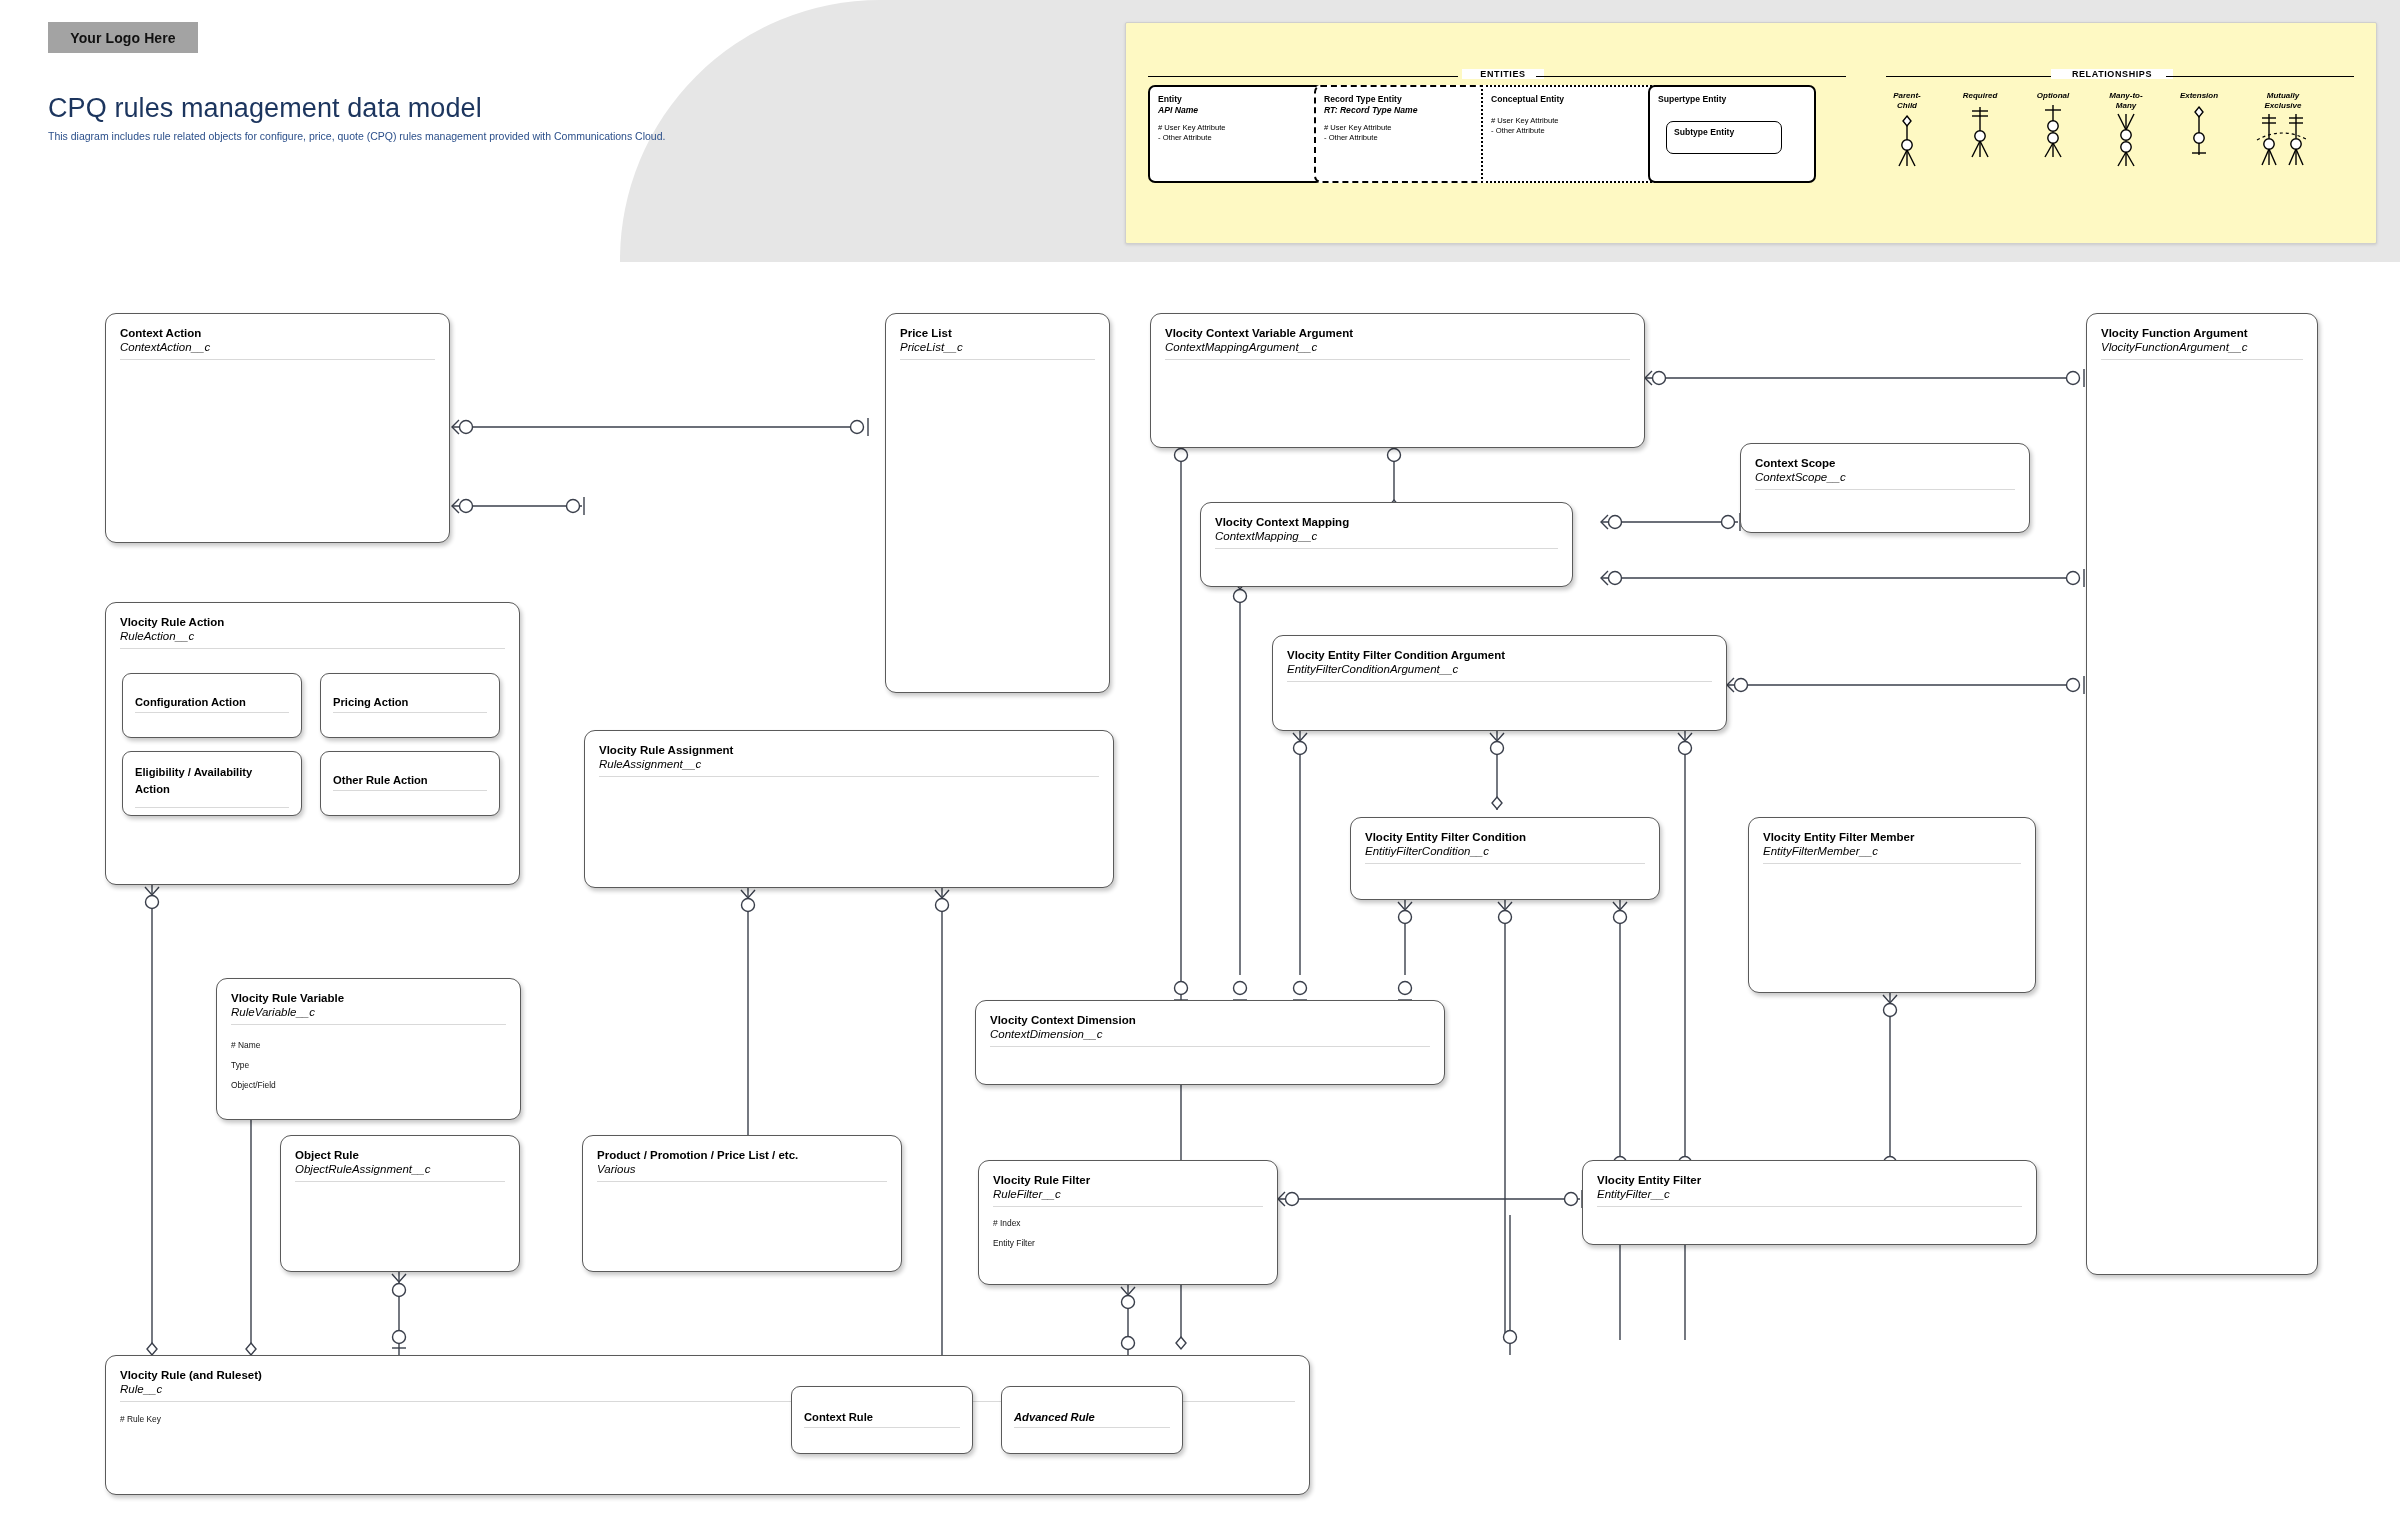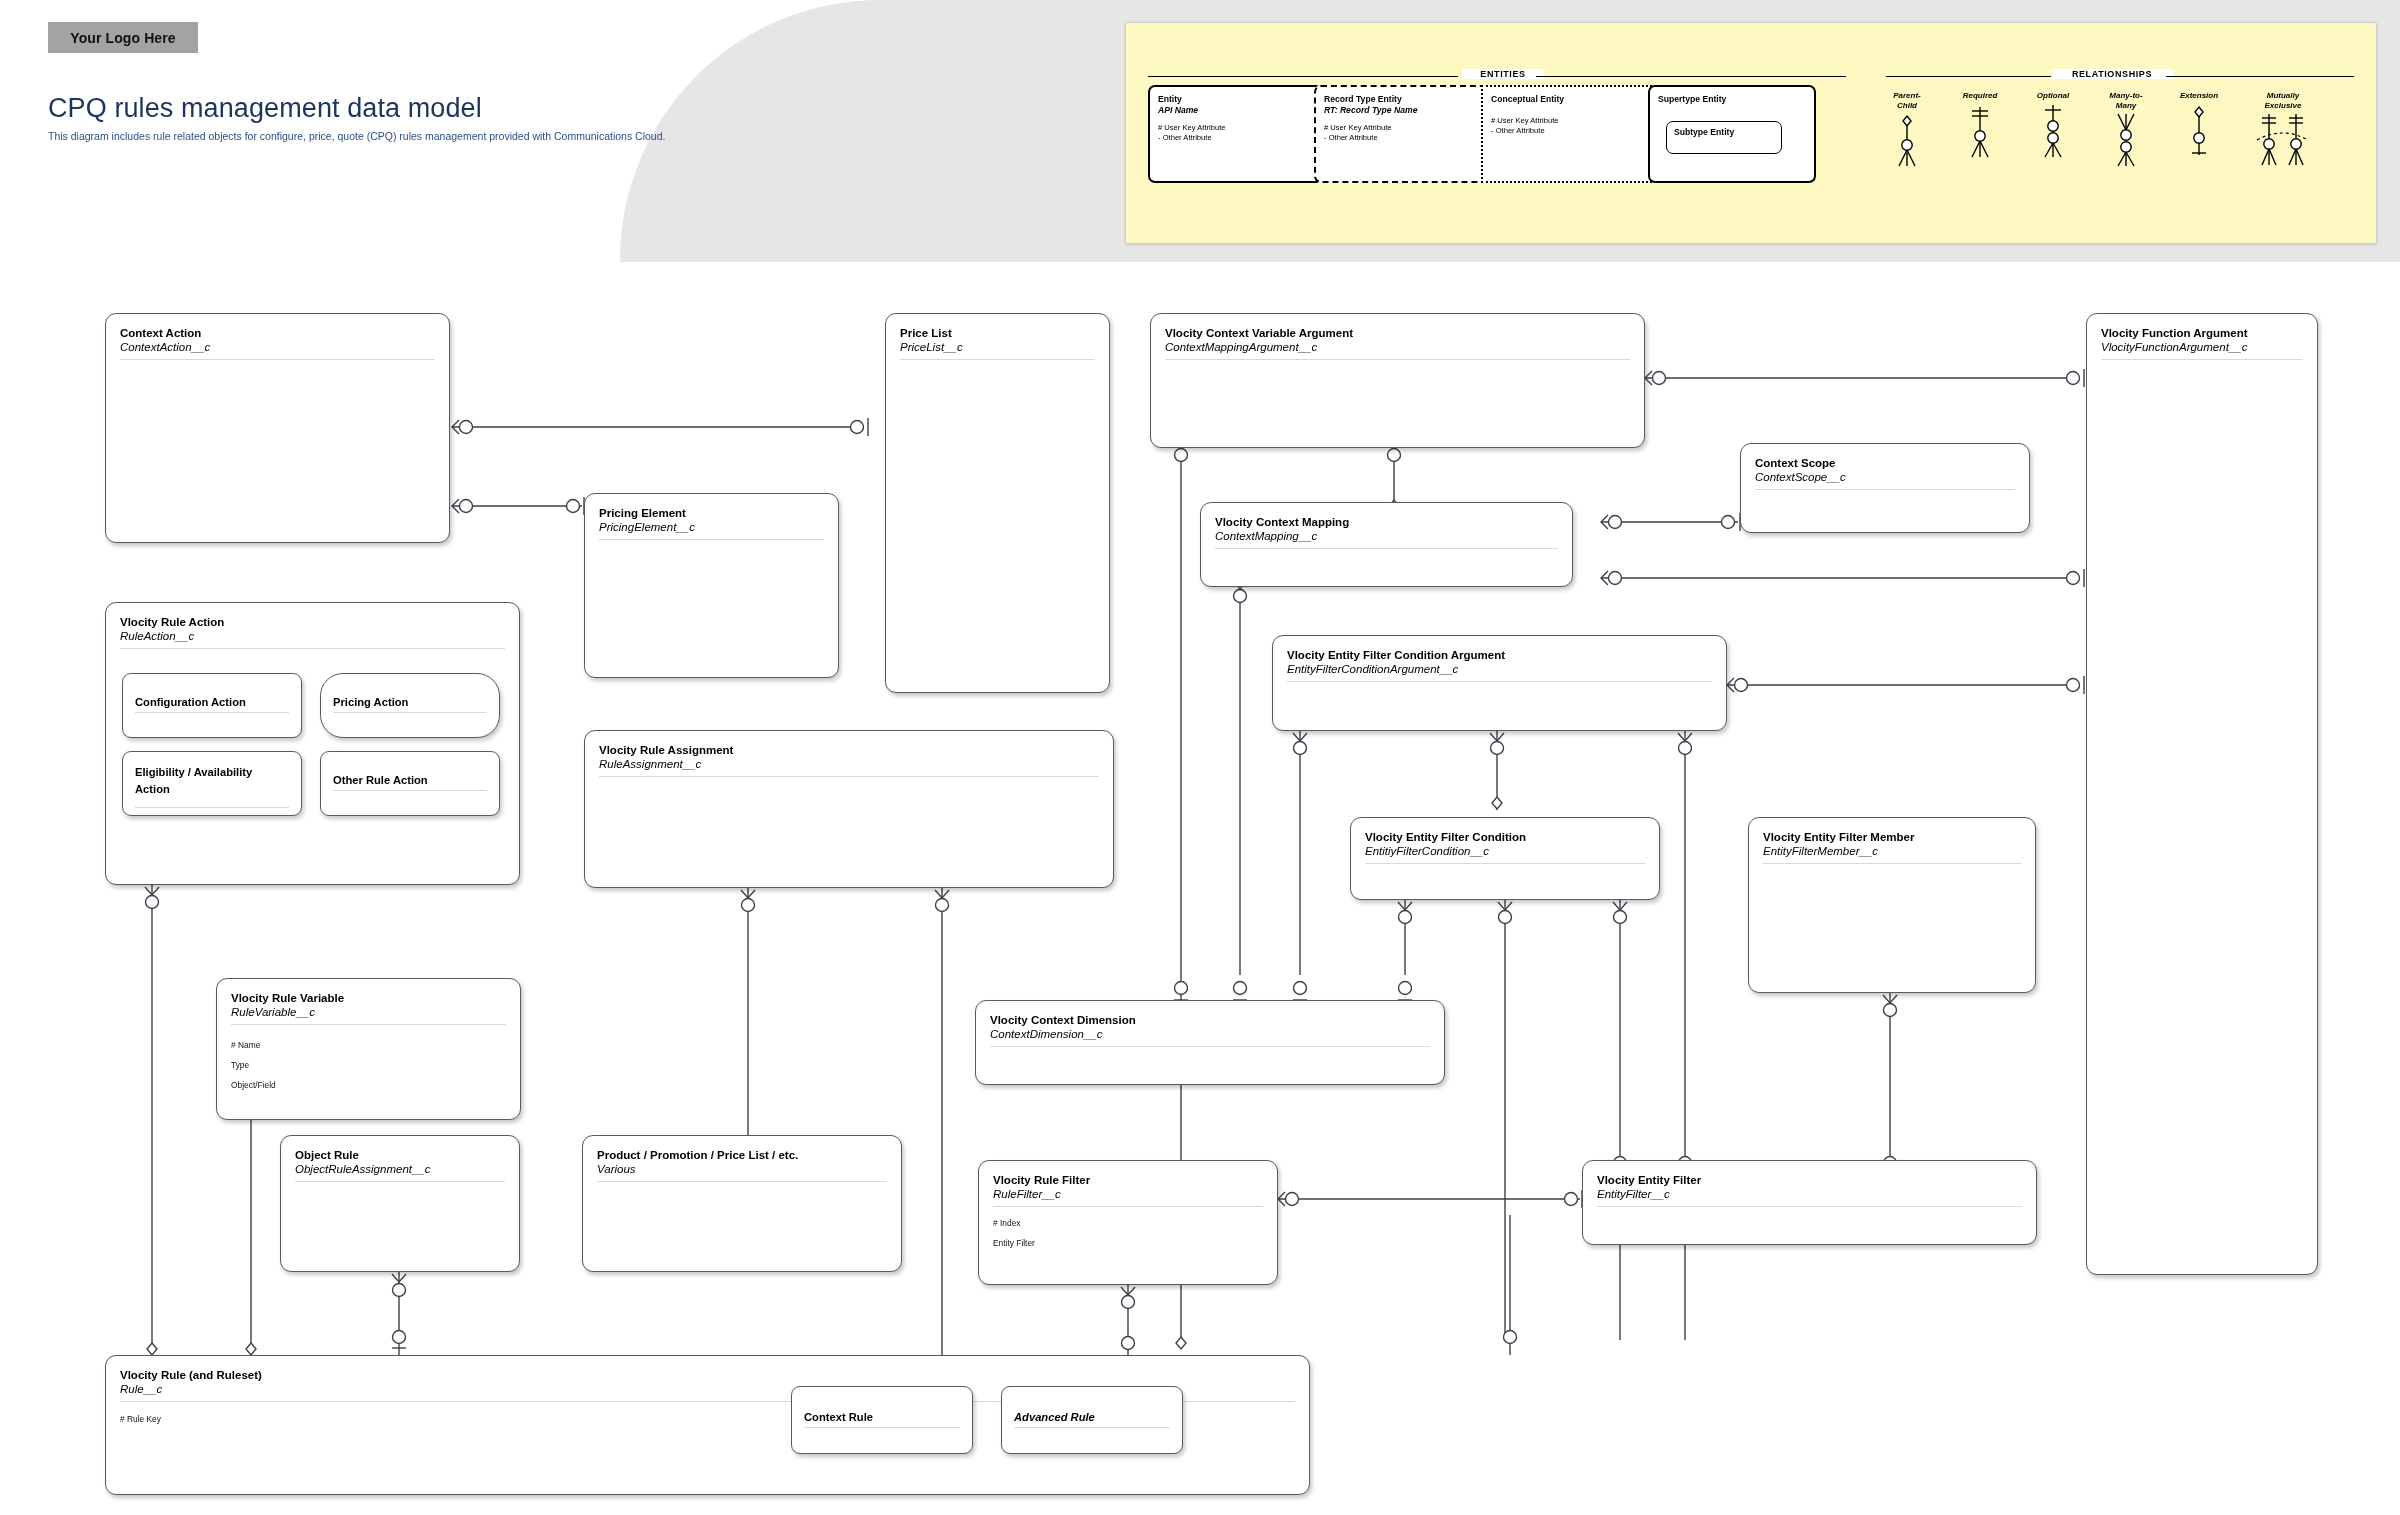"Pricing Element" div.ent { html: <div> <div> <div>Pricing Element</div> <div>PricingElement__c</div> </div> <div></div> </div> -> none }
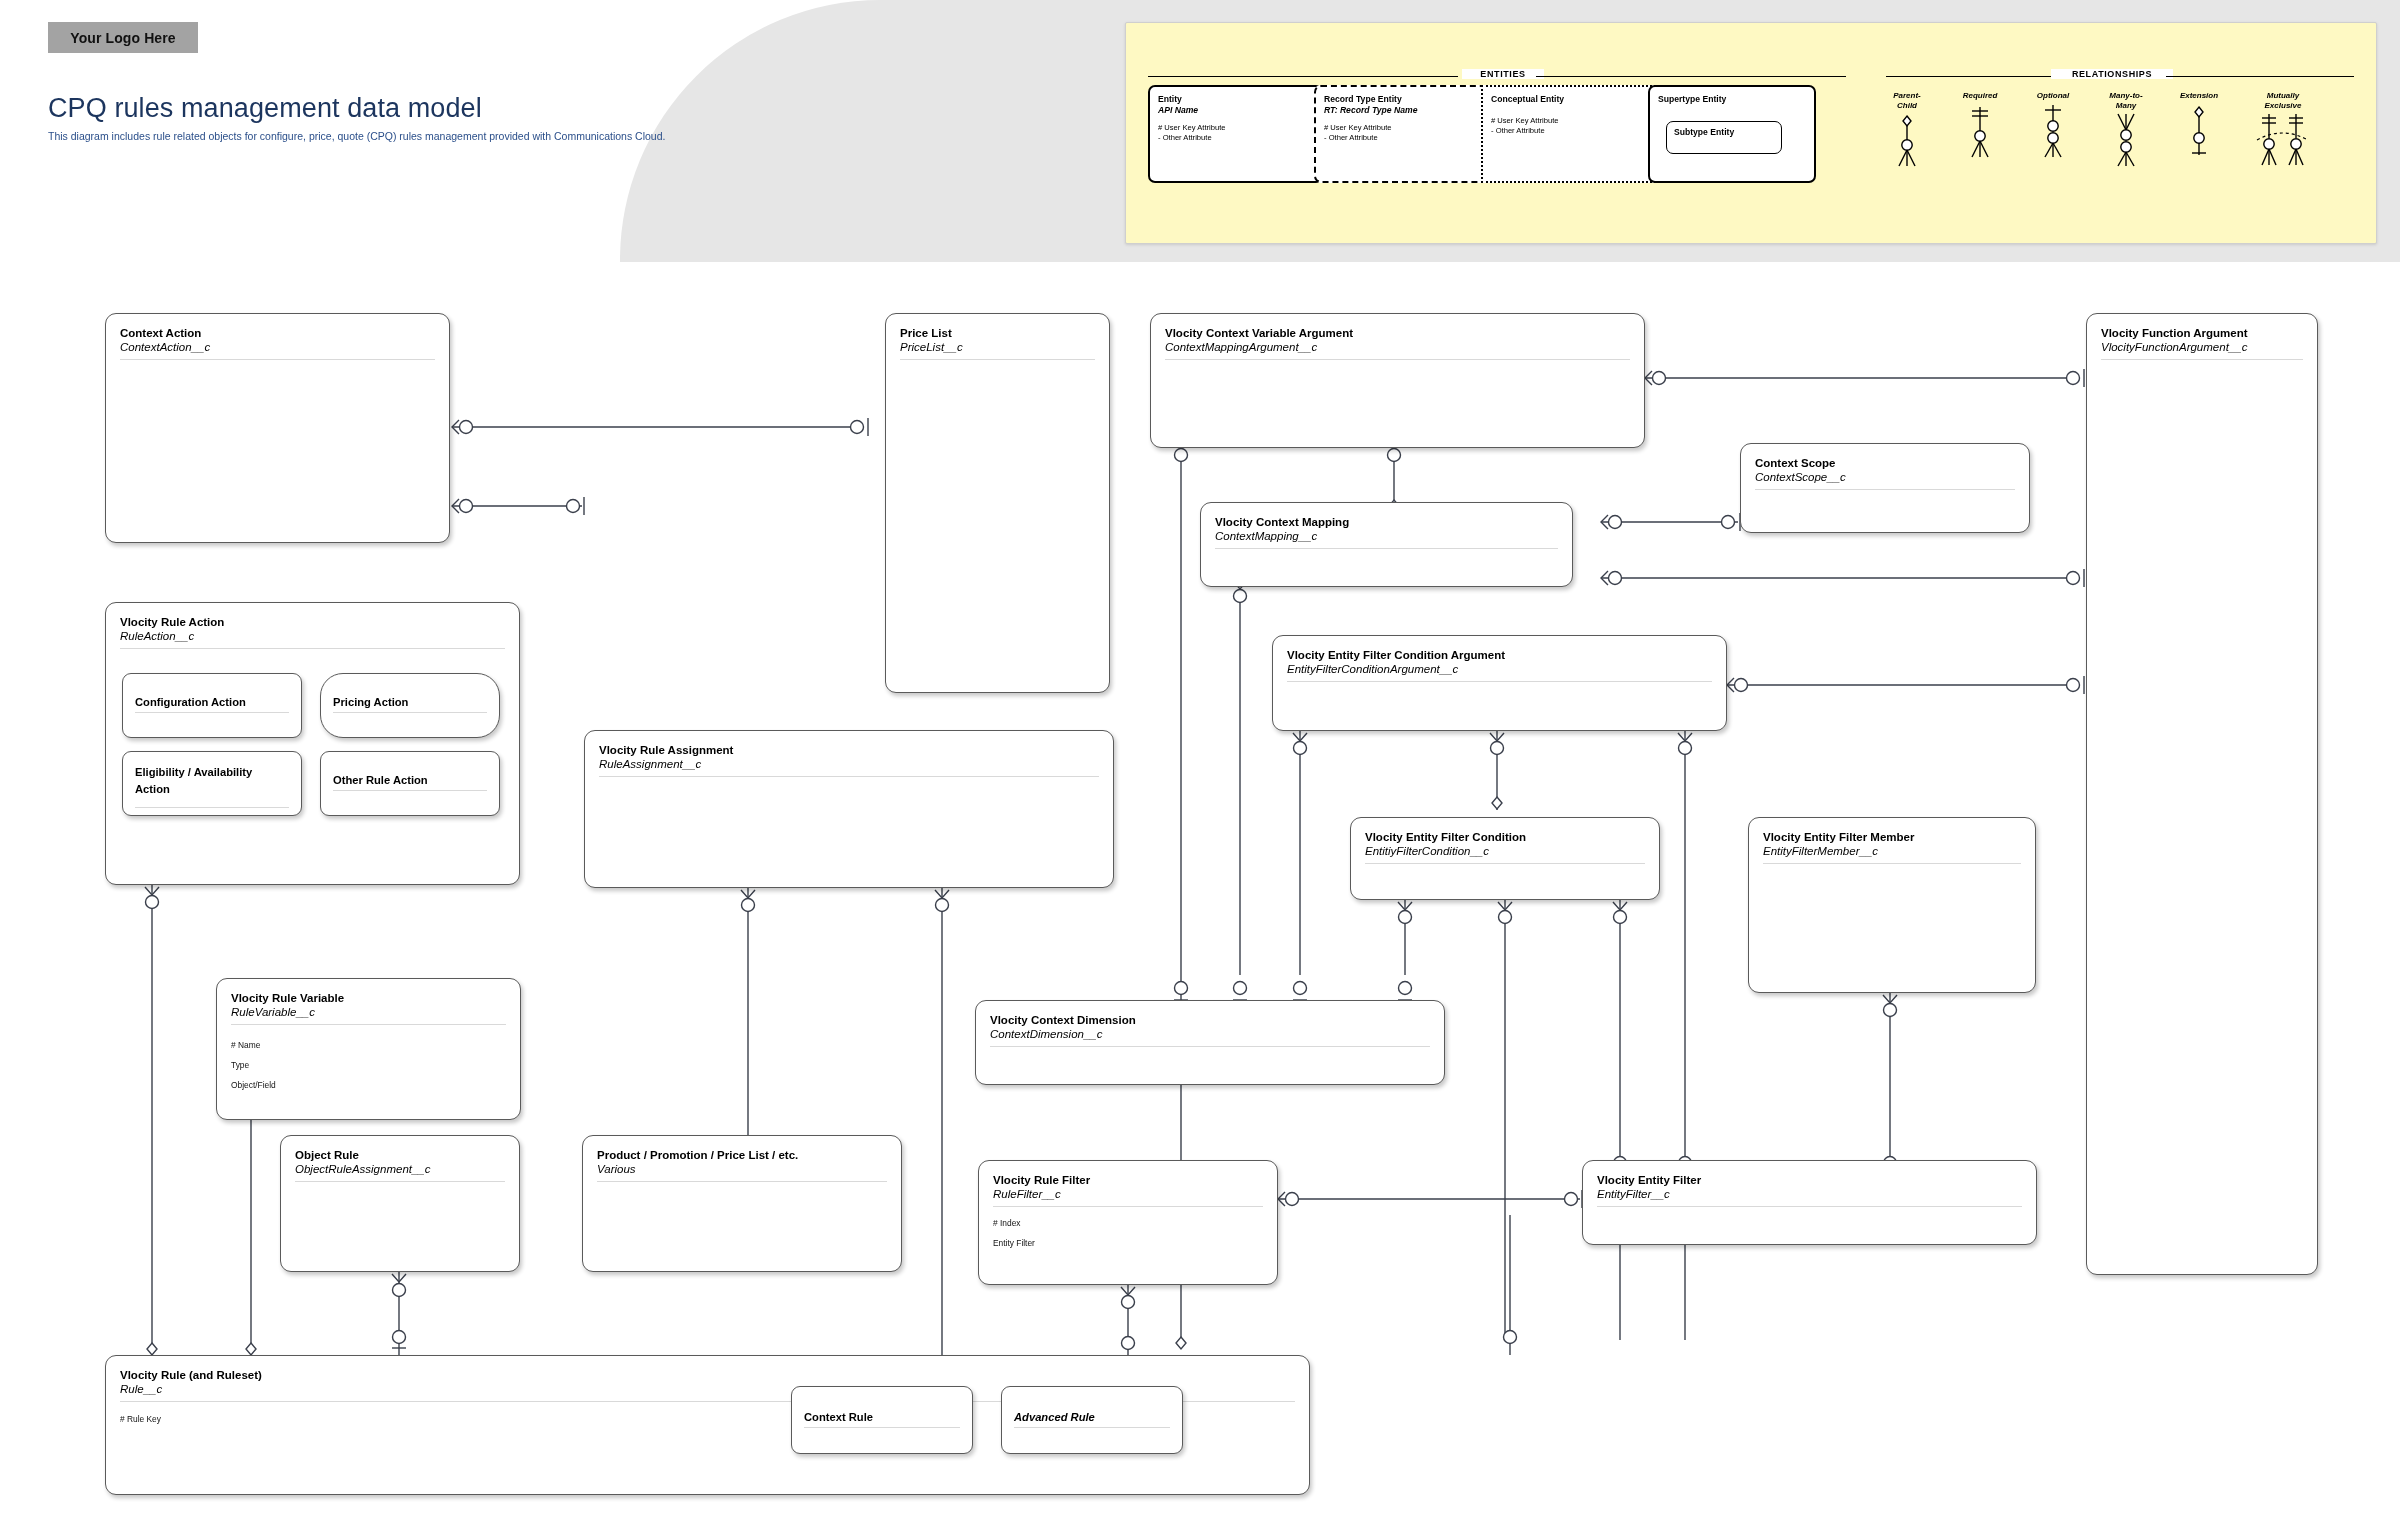"Pricing Action" div.sub { border-radius: 23px -> none }
